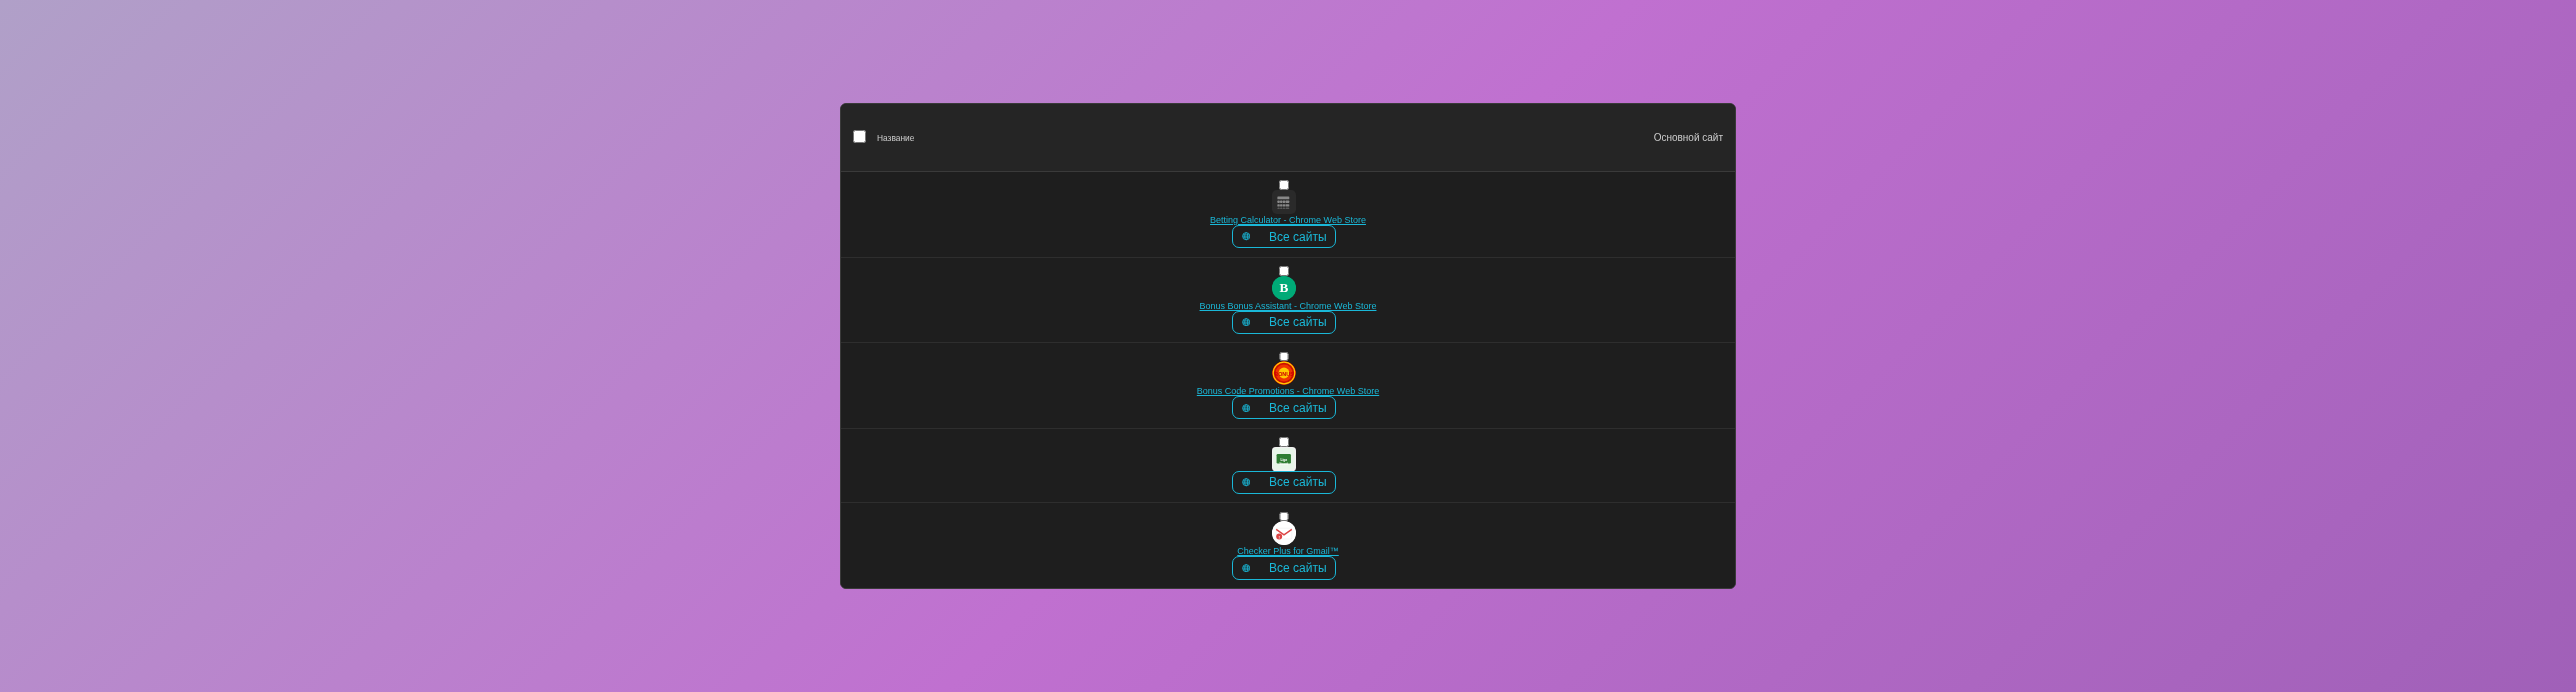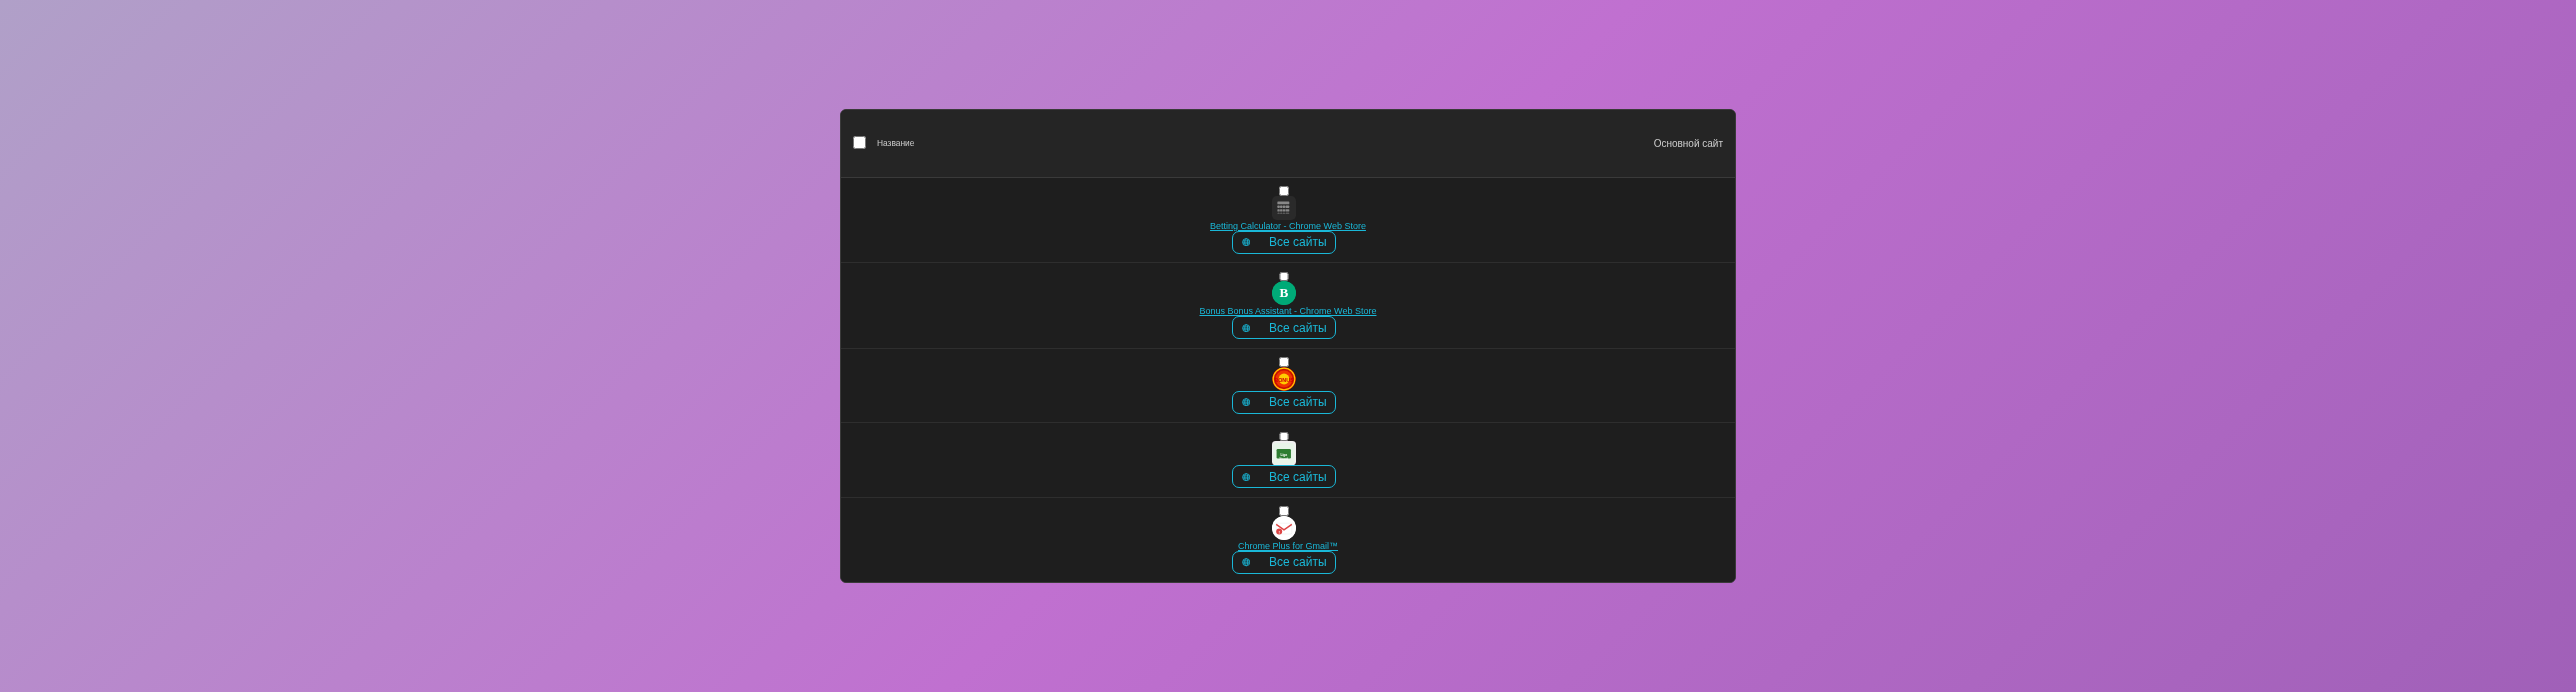"Bonus Code Promotions - Chrome" div.row-name { html: none -> <div> <a>Bonus Code Promotions - Chrome Web Store</a> </div> }
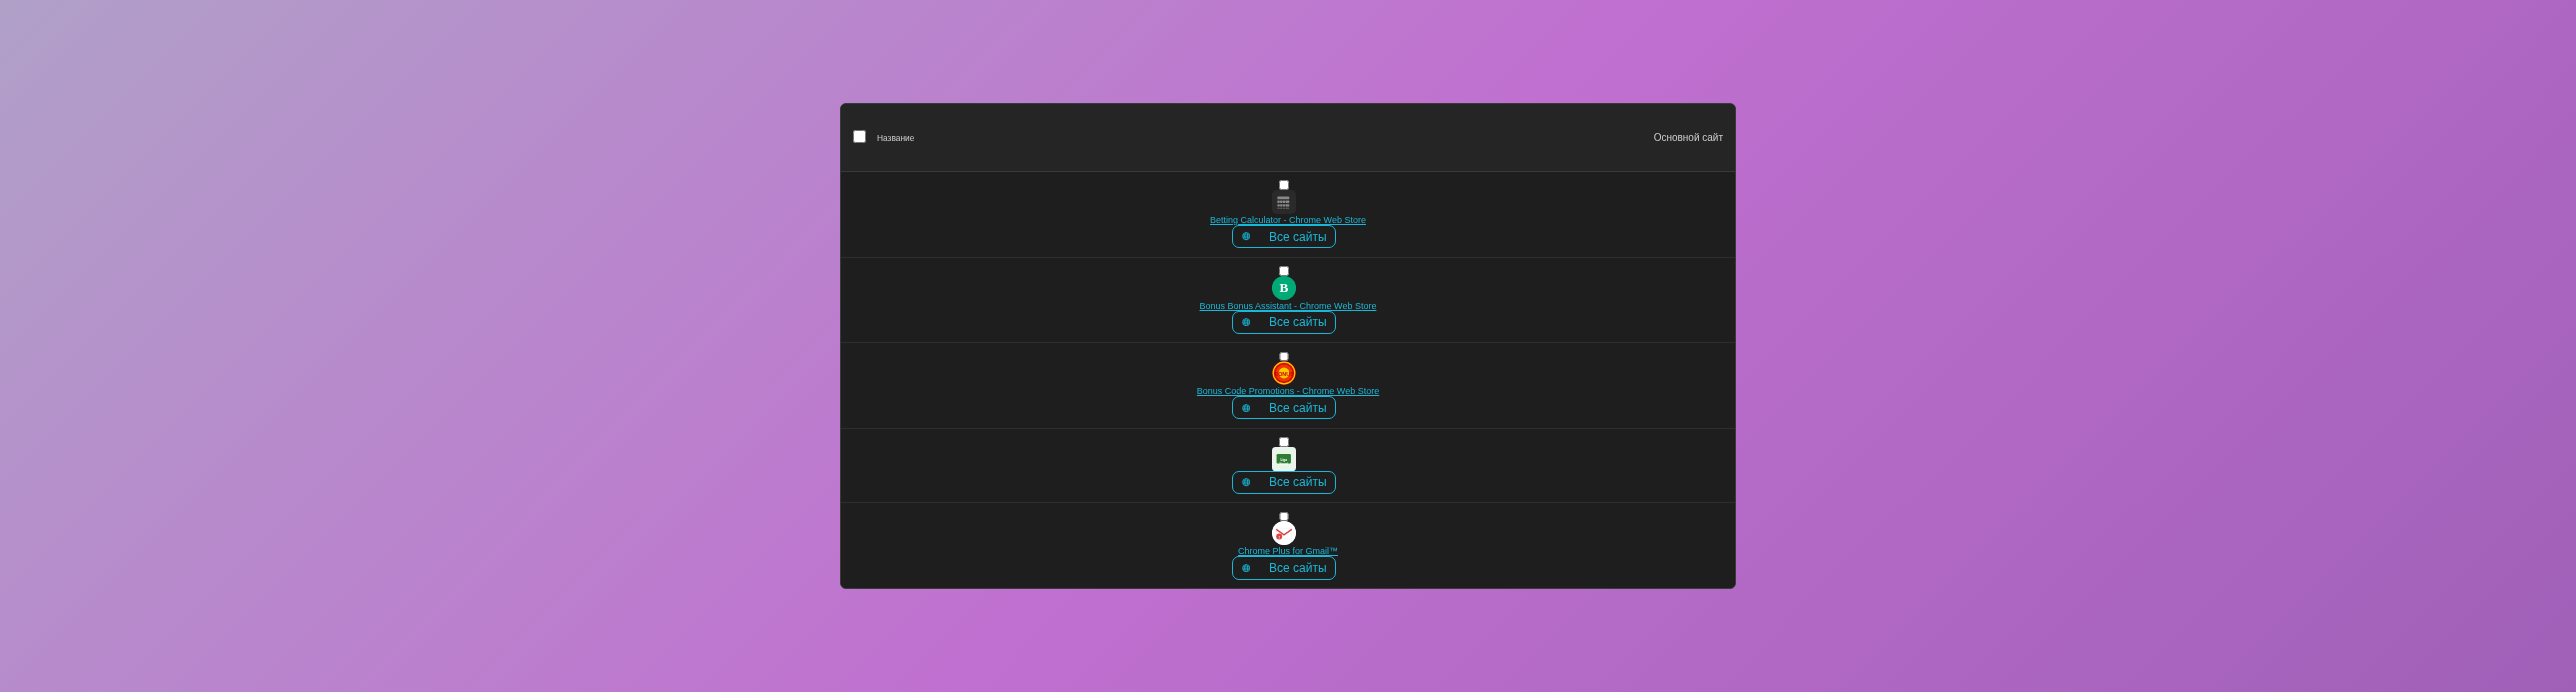"Chrome Plus for Gmail™" a { text: Chrome -> Checker }
